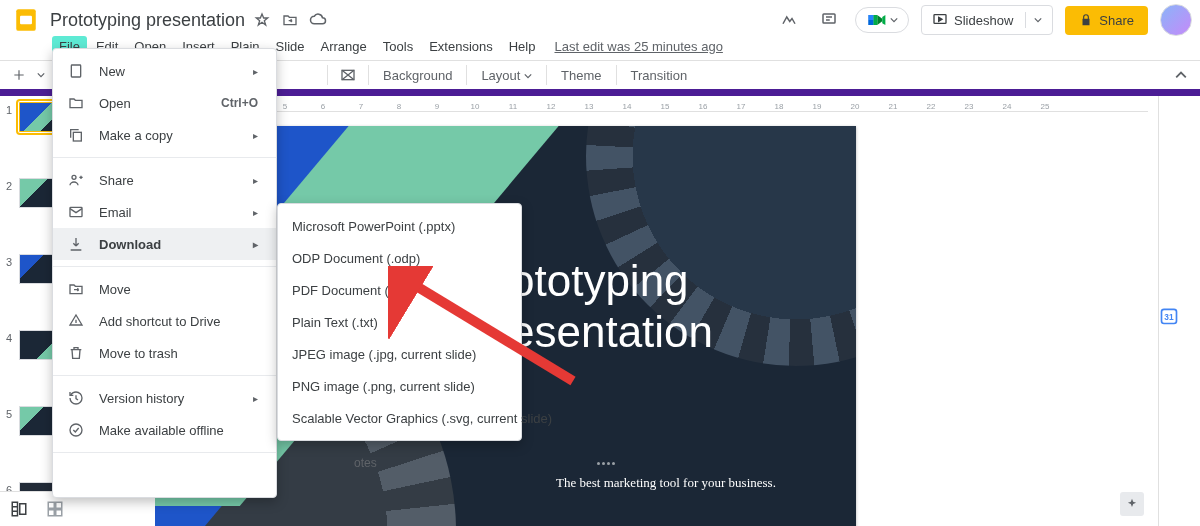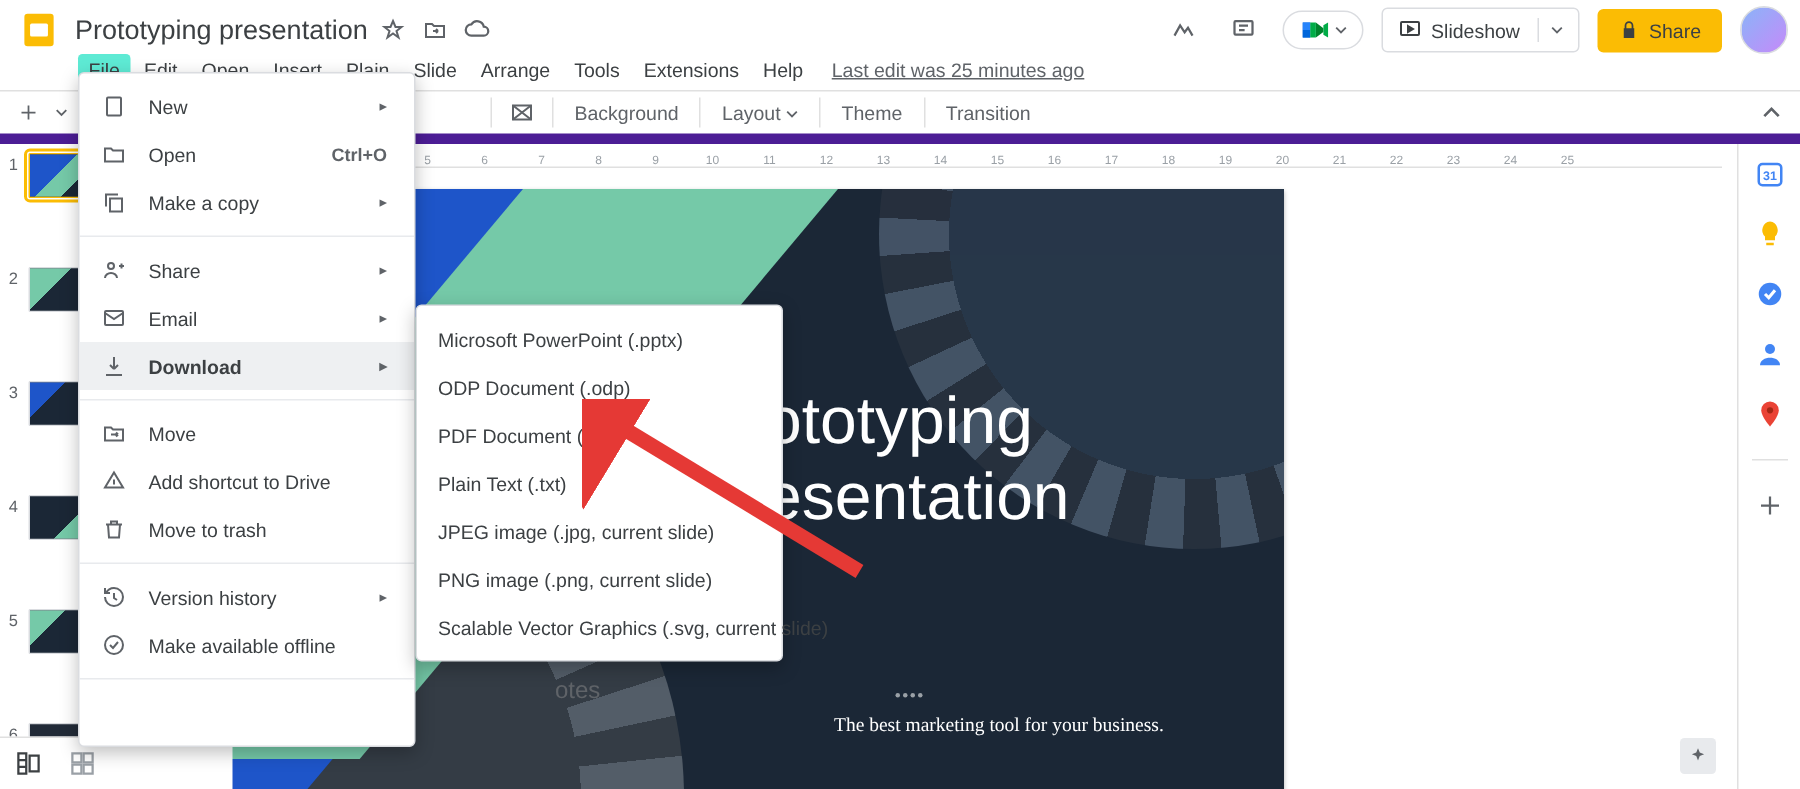"31" .sidepanel { flex-direction: column -> row }
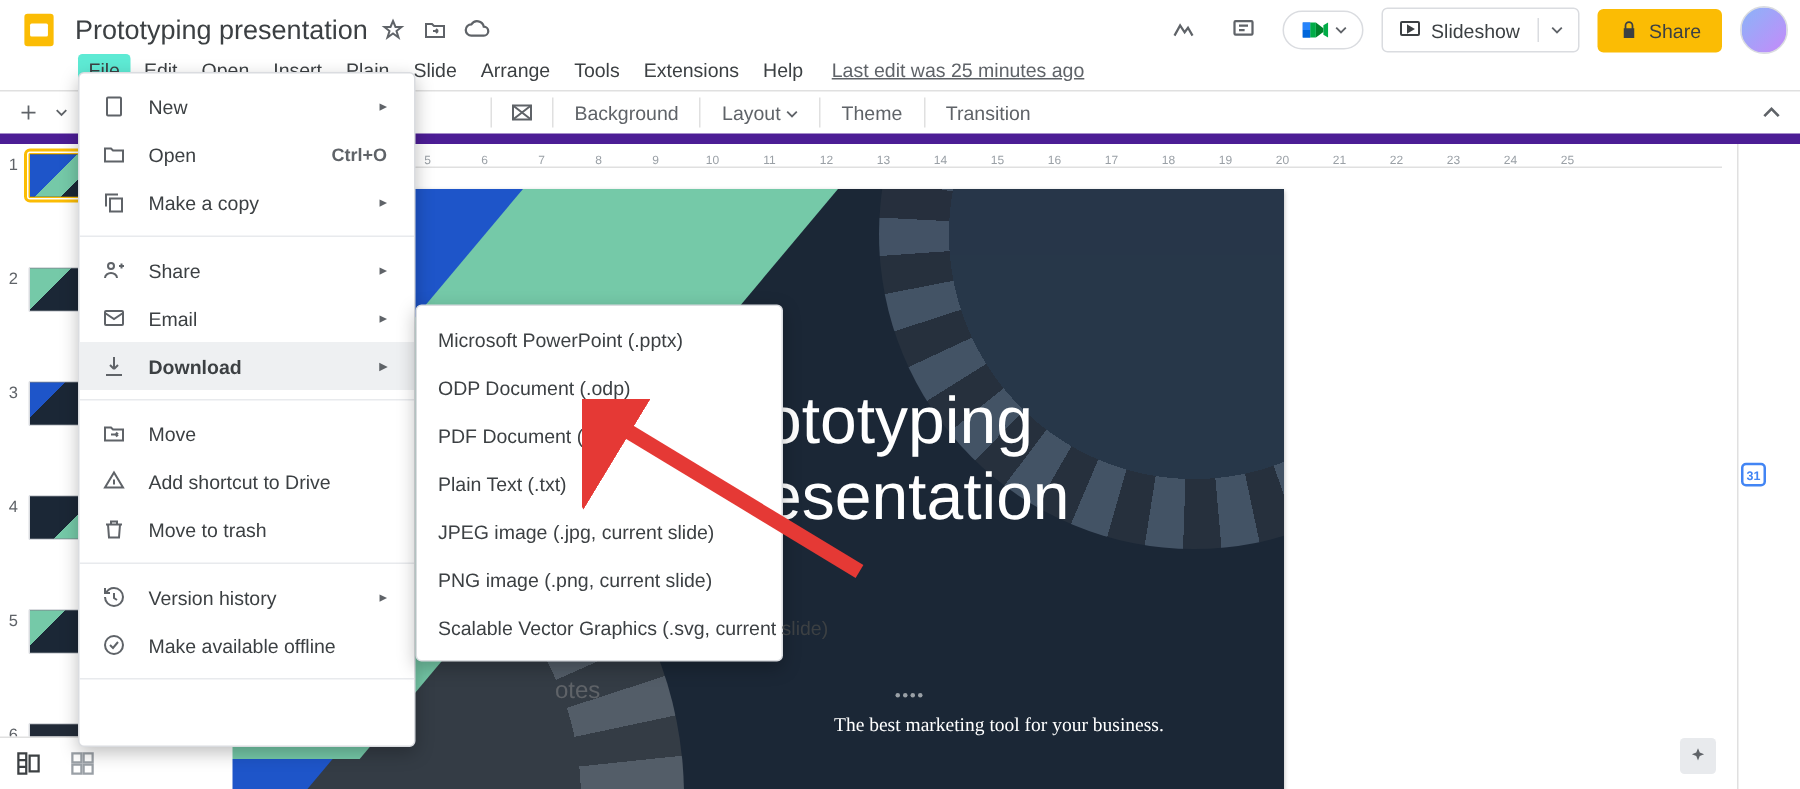"otes" .notes-tab { font-size: 16px -> 12px; left: 304px -> 288px }
